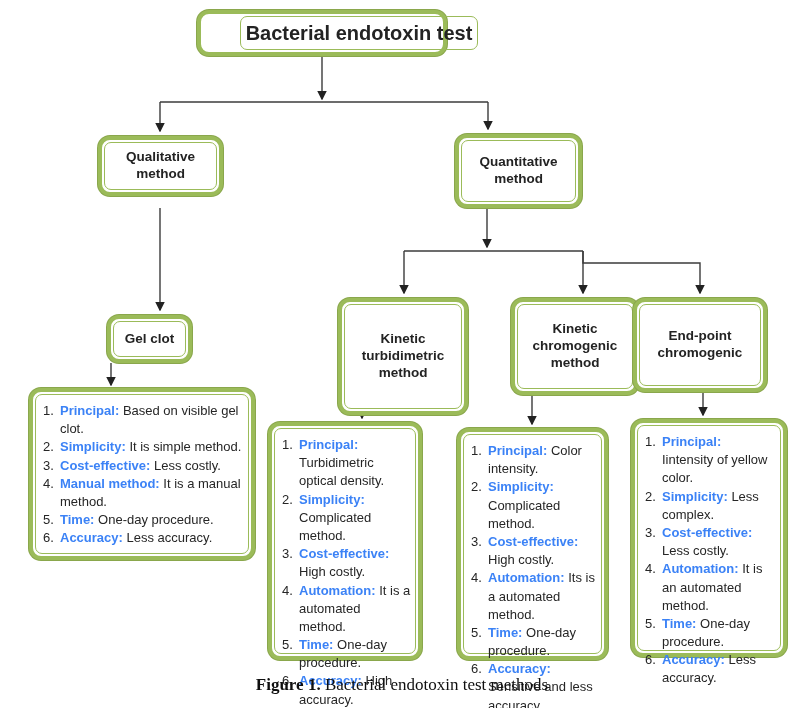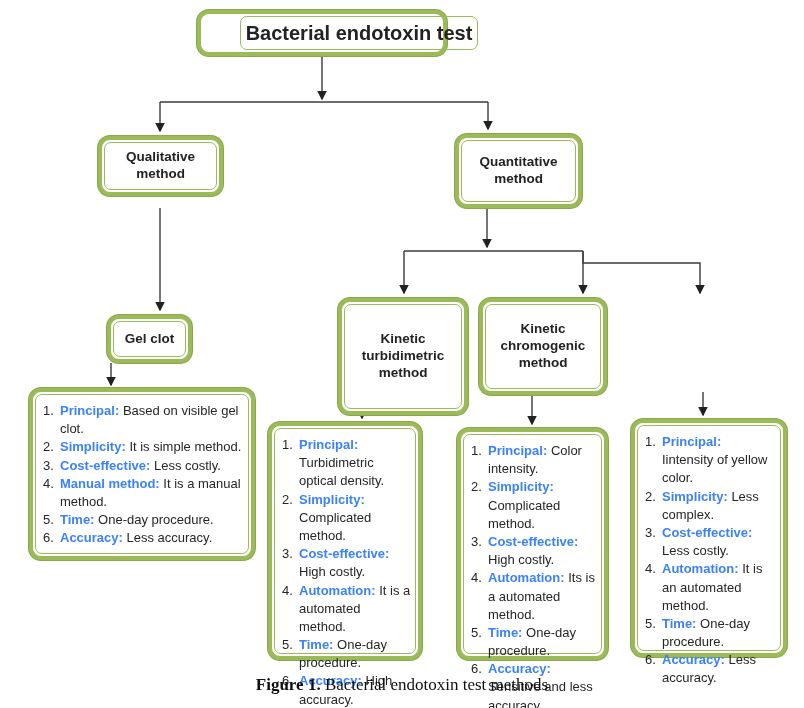"Kinetic chromogenic method" div.gbox { left: 479px -> 511px }
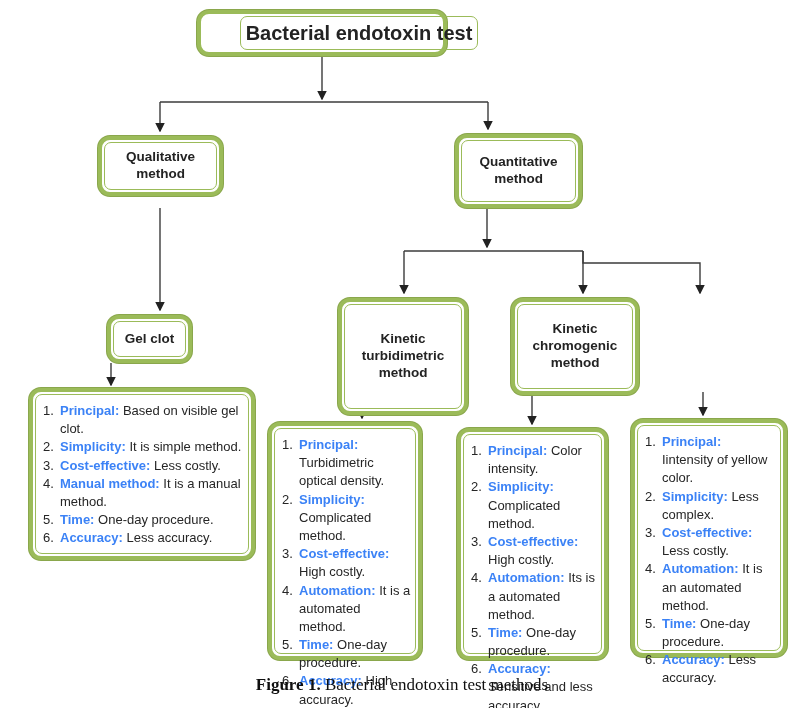"End-point chromogenic" div.gbox { html: none -> <div> <div> <span>End-point chromogenic</span> </div> </div> }
